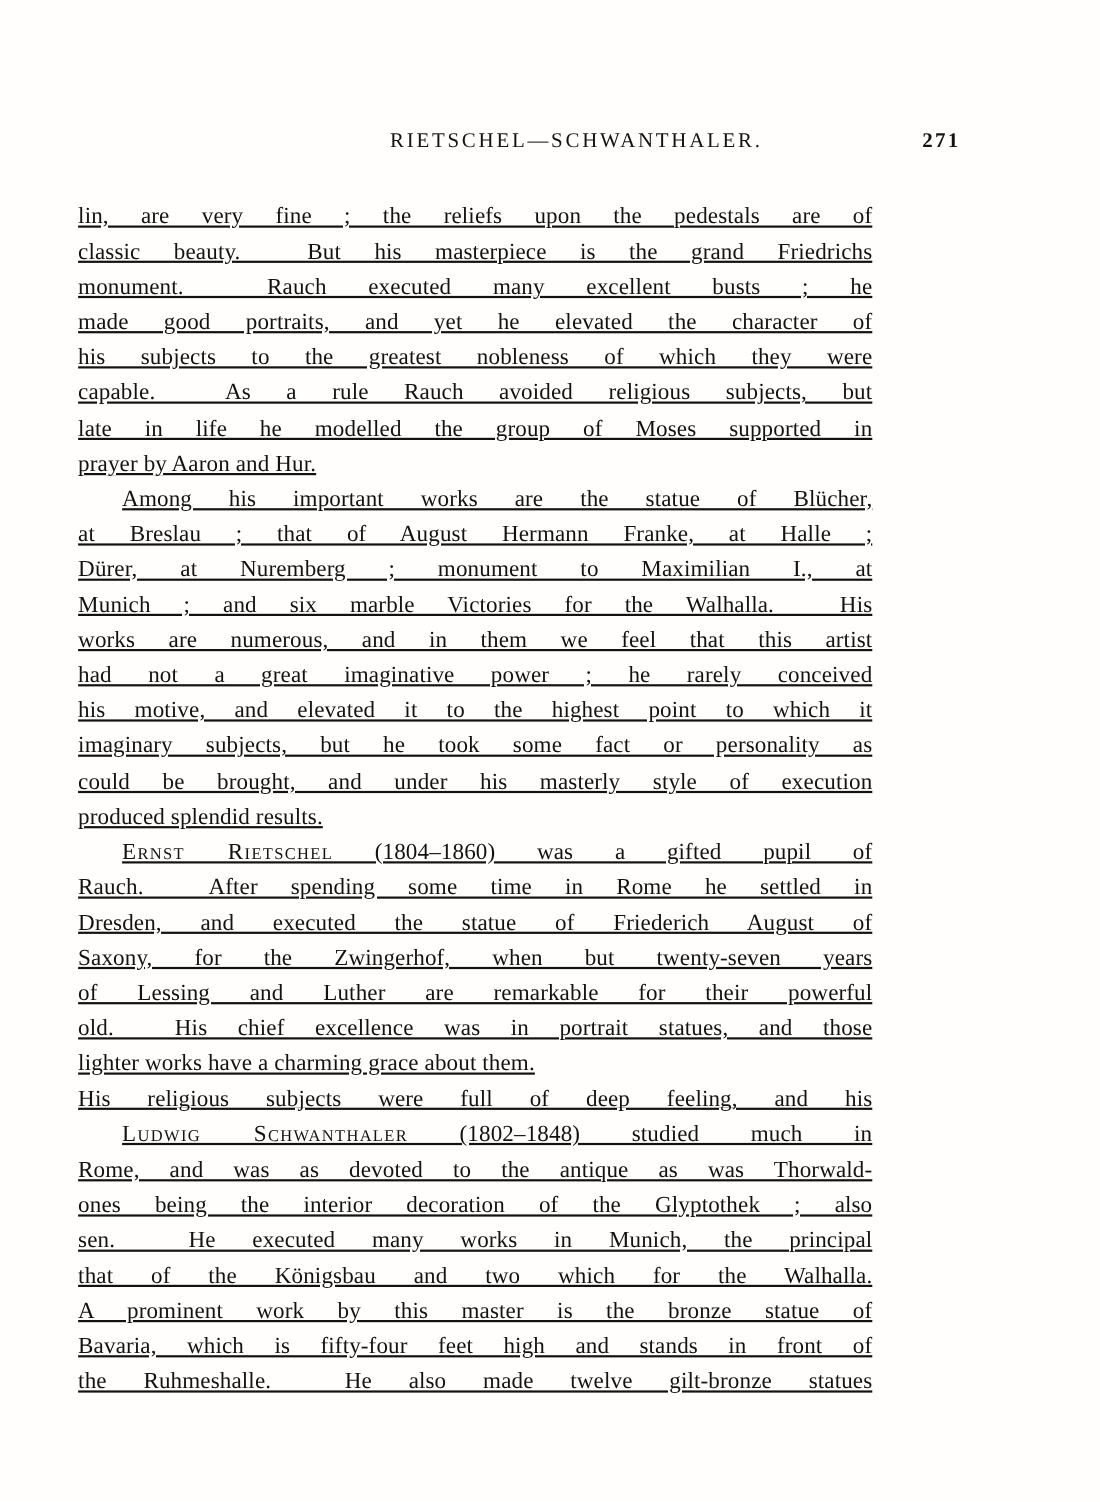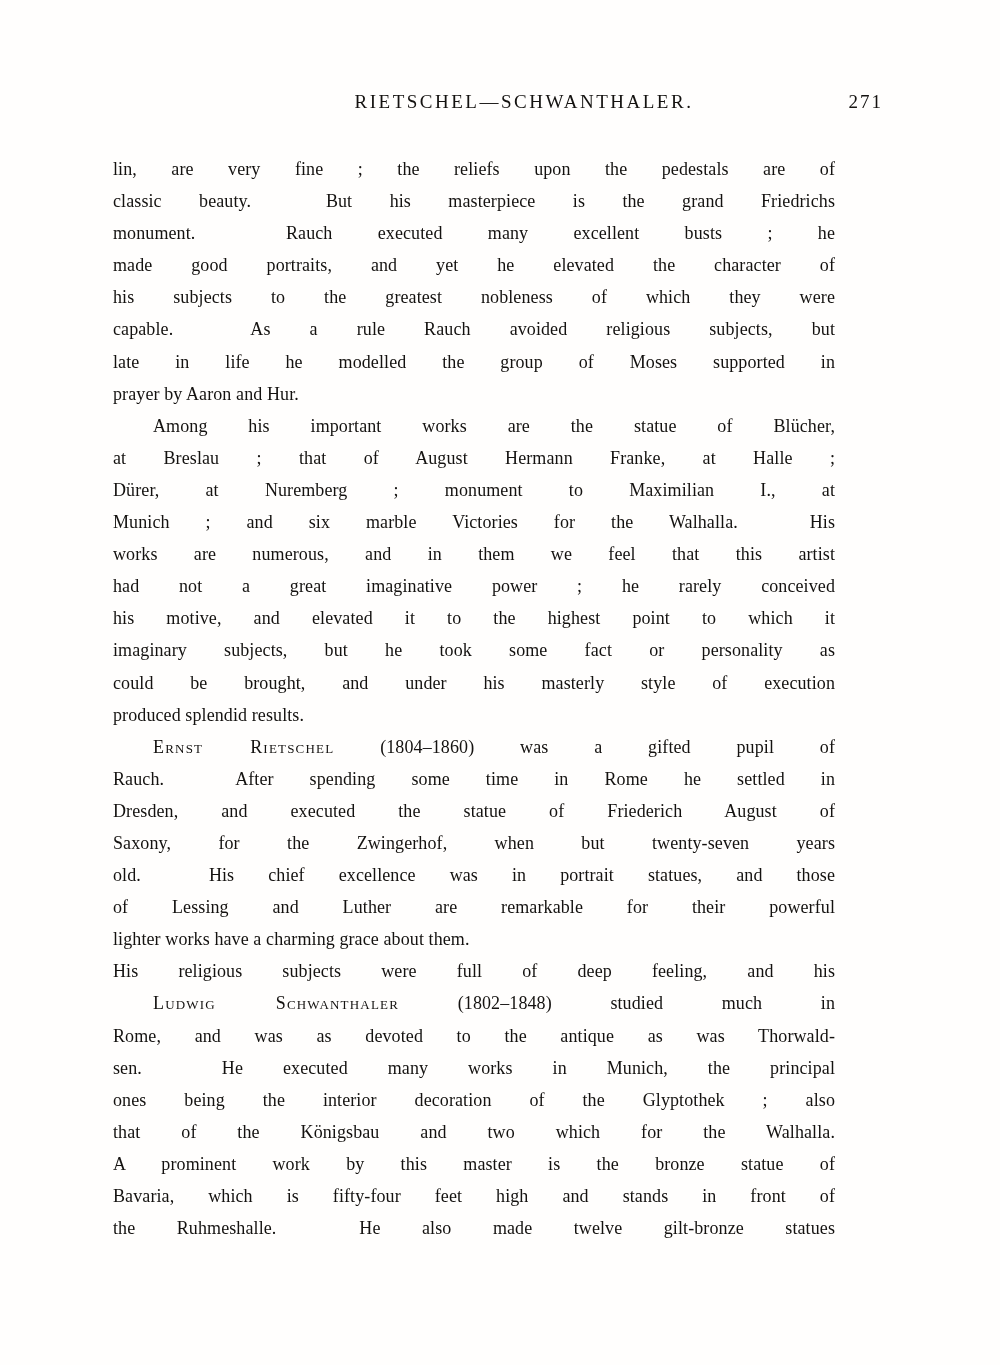"RIETSCHEL—SCHWANTHALER." .page { padding-top: 91px -> 118px }
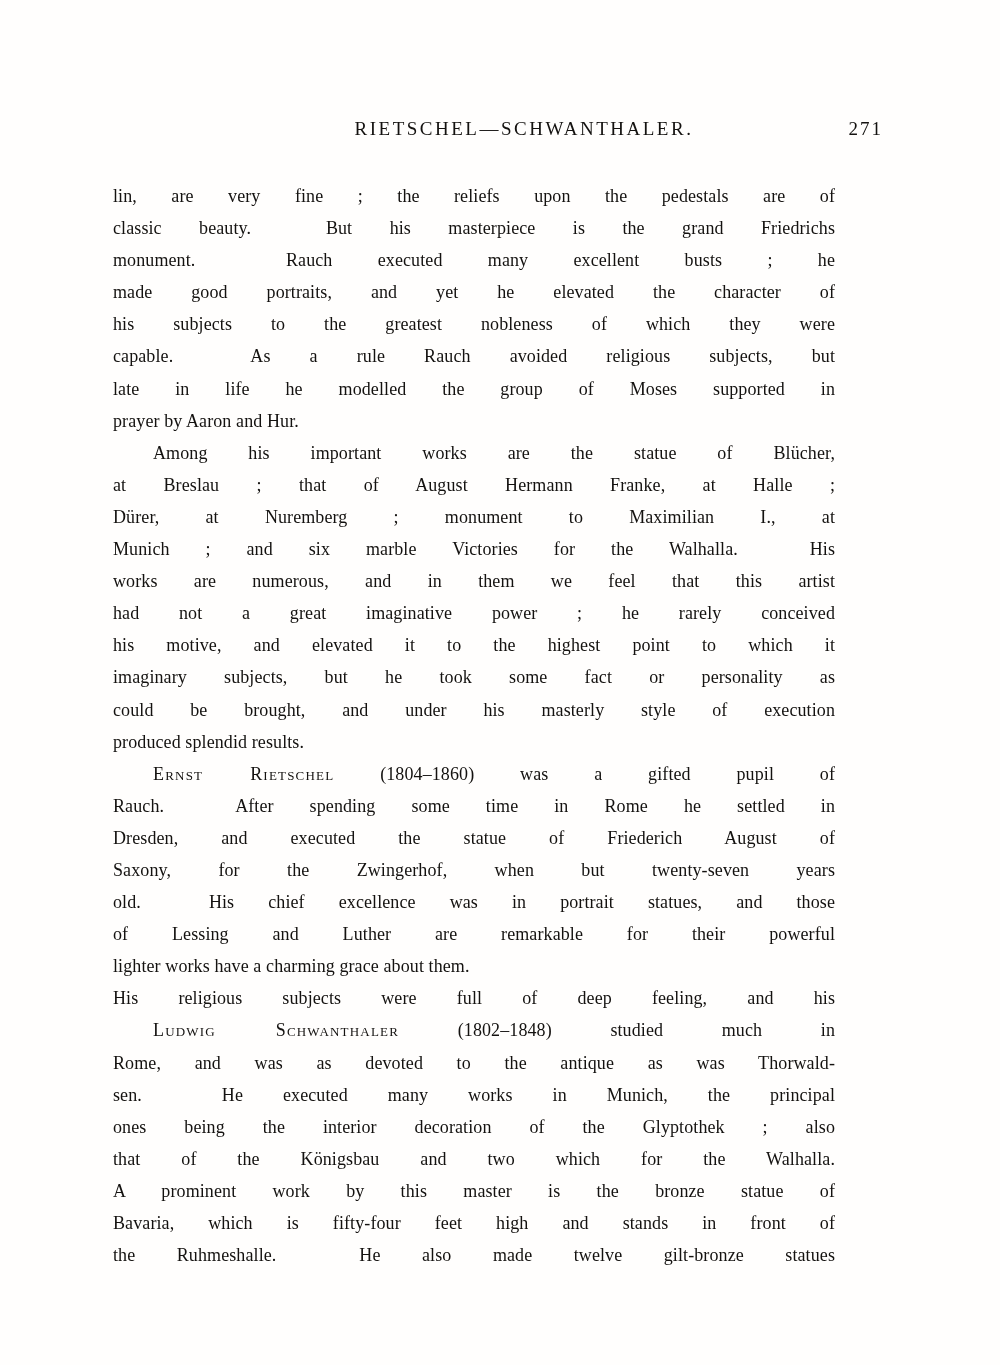"271" .page-number { font-weight: none -> bold; right: 2px -> 12px }
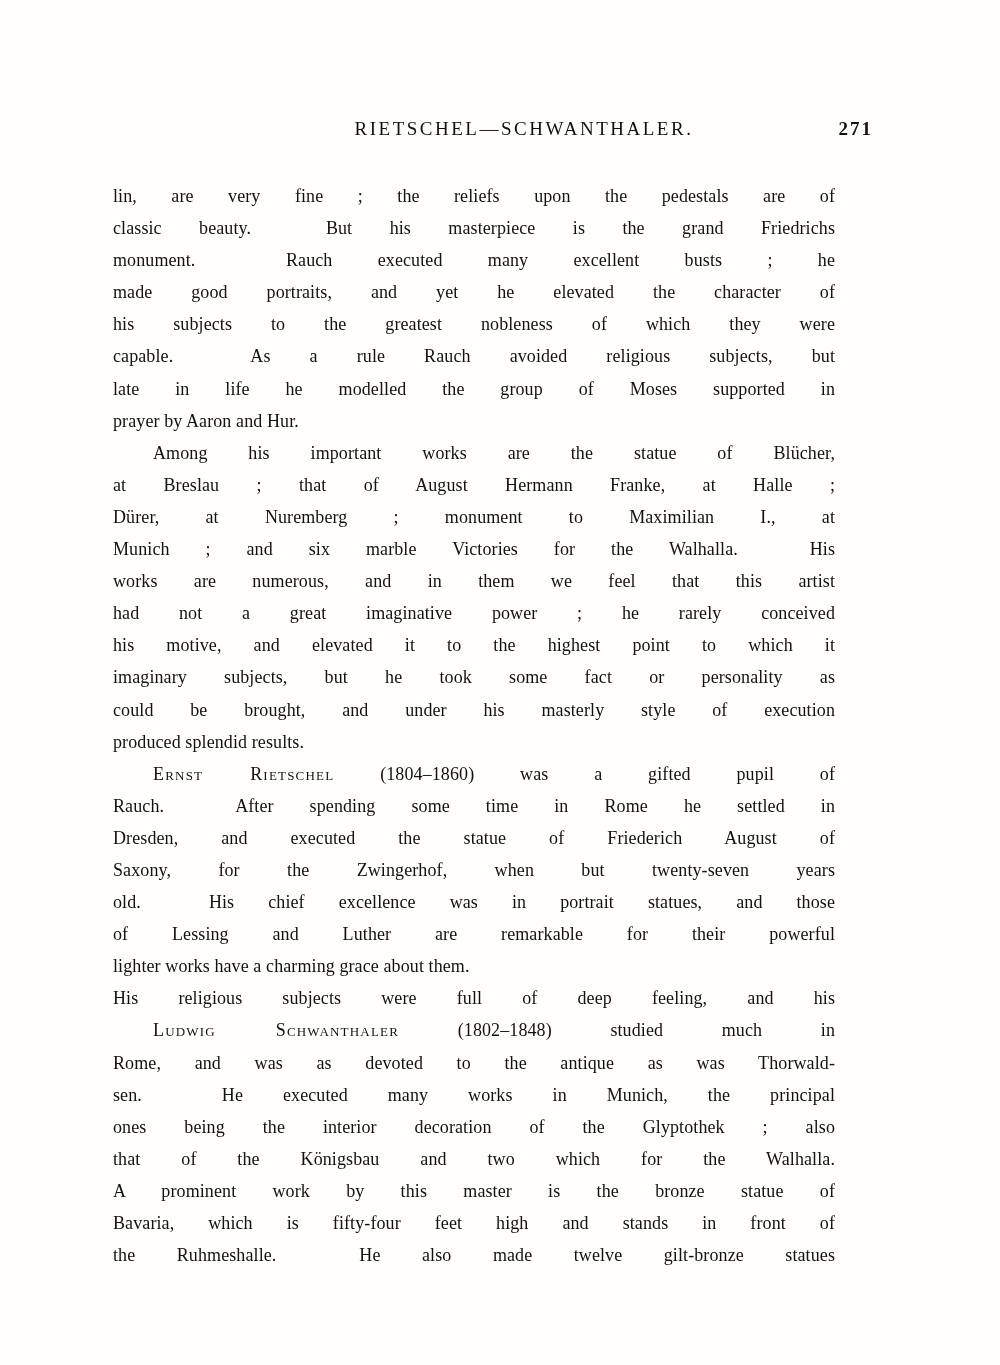"lin, are very fine ;" .body-block { font-size: 18px -> 21px; margin: 36px 0 0 113px -> 36px 0 0 71px; text-decoration: none -> underline }
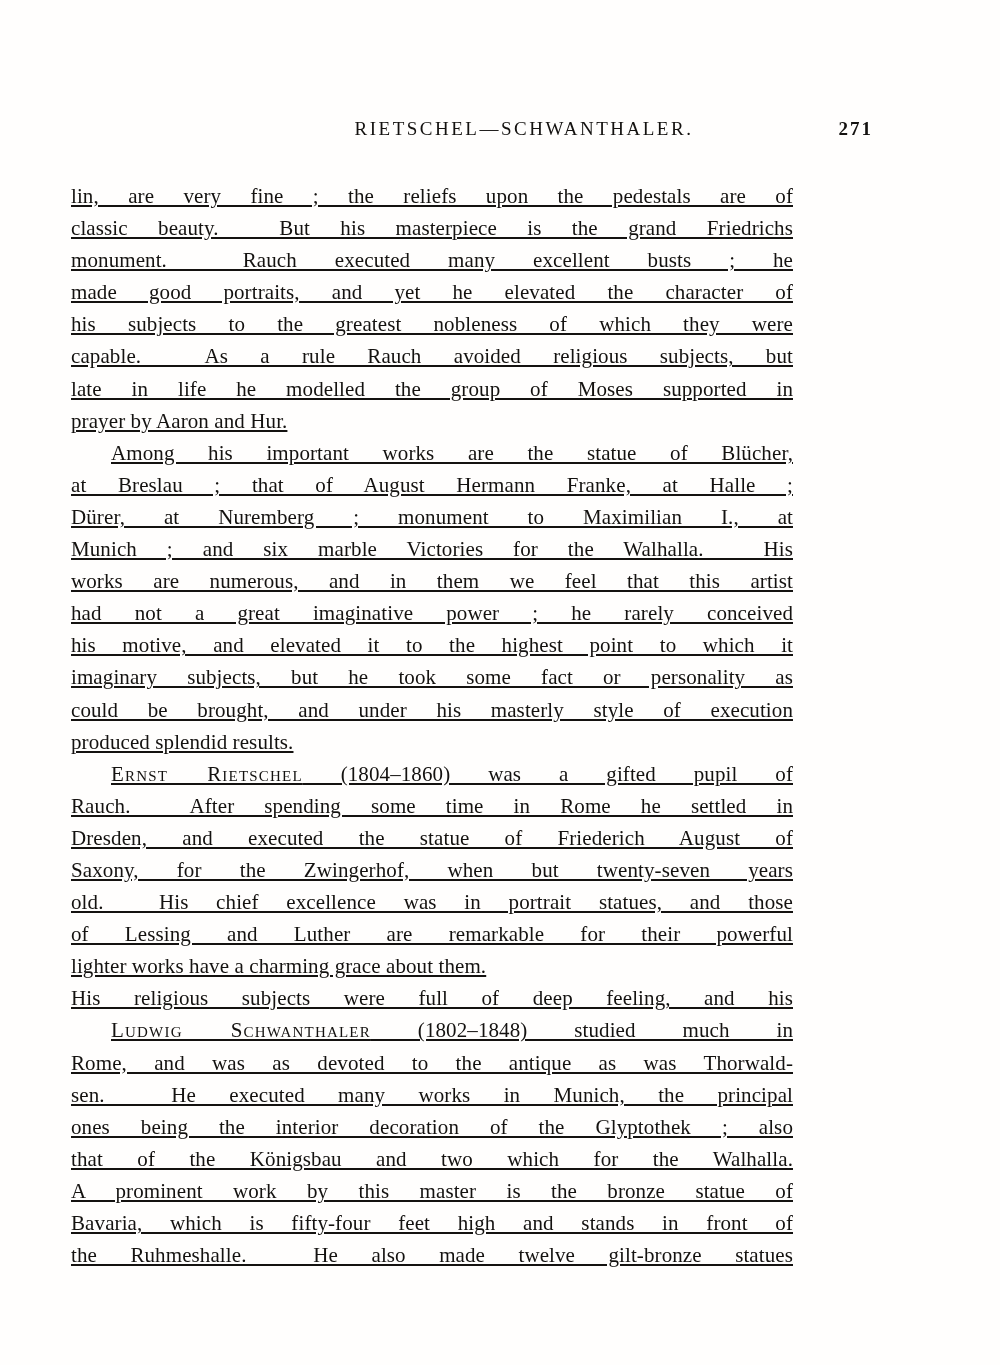"old. His chief excellence was" div.line { order: before "of Lessing and Luther are" -> after "of Lessing and Luther are" }
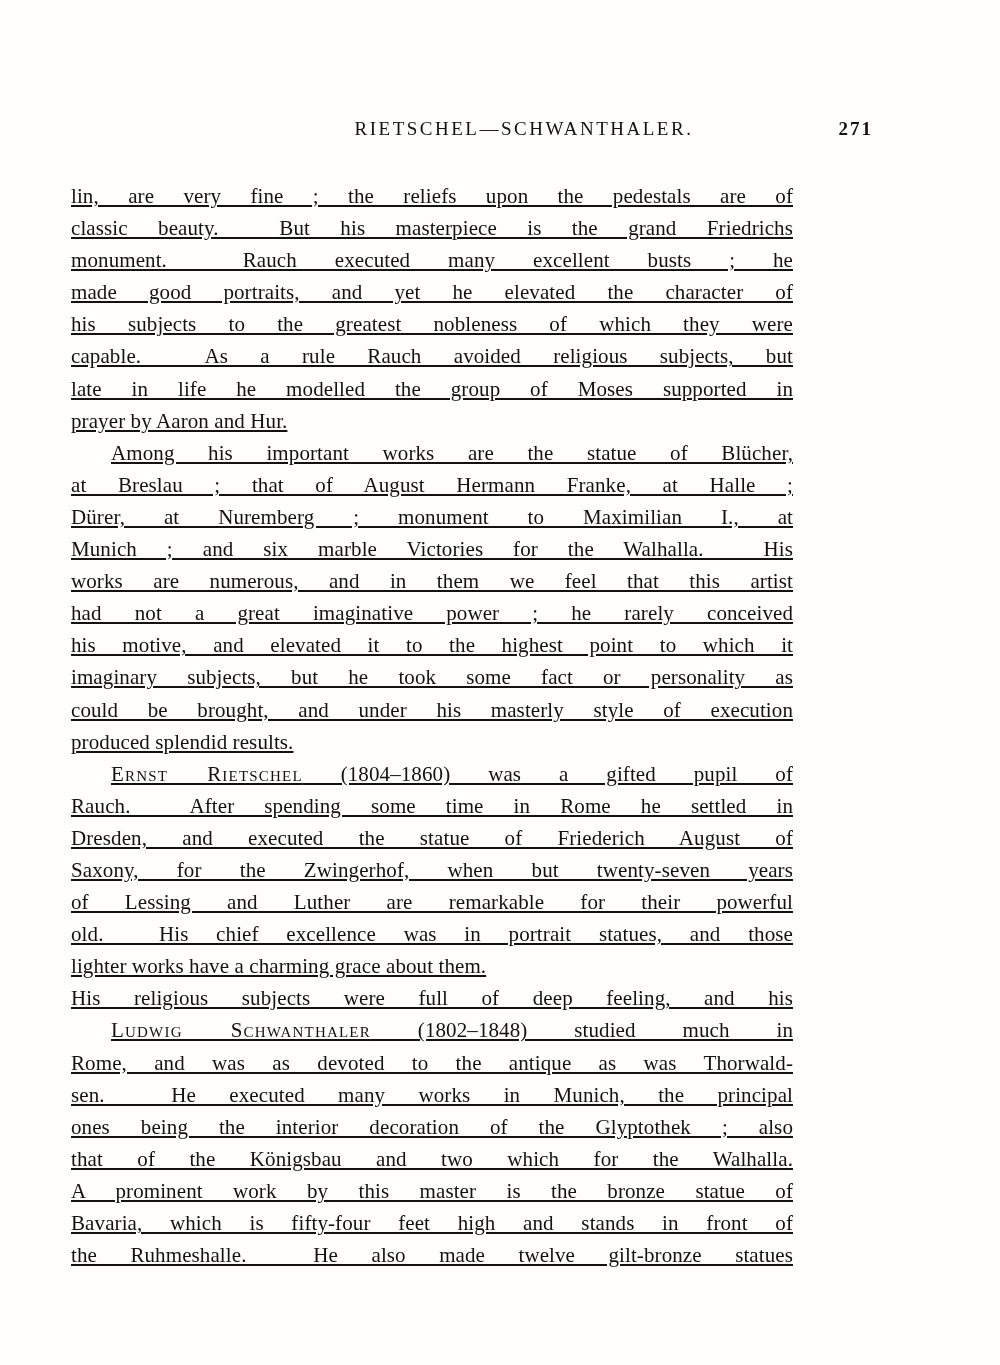"sen. He executed many works" div.line { order: before "ones being the interior decoration" -> after "ones being the interior decoration" }
